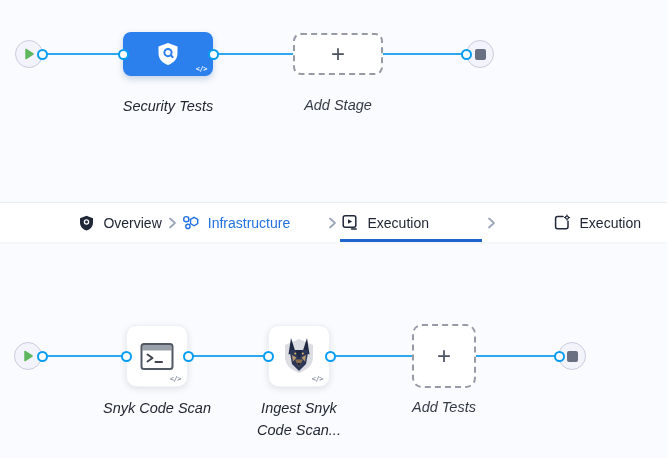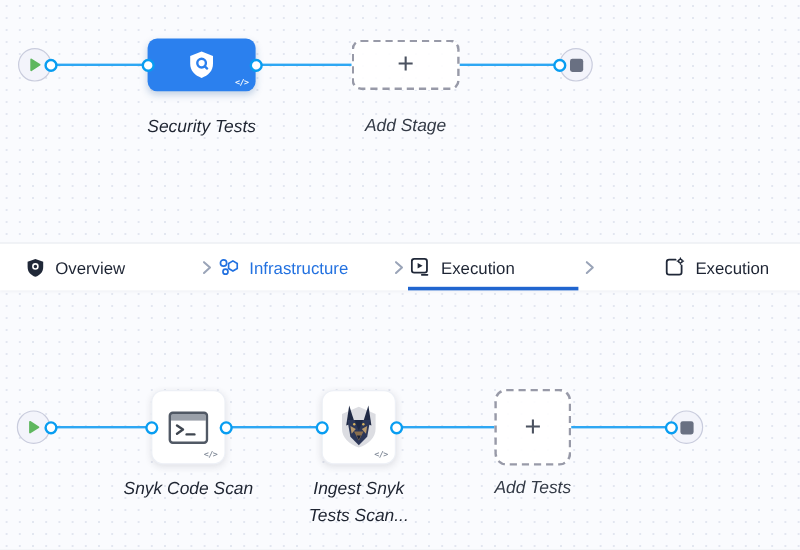"Overview" .tab.first { justify-content: flex-start -> flex-end }
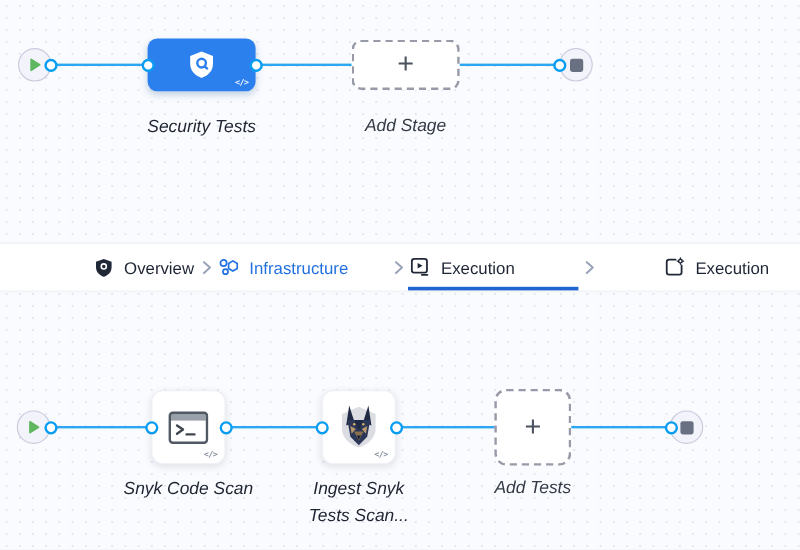"Tests Scan..." span { text: Tests -> Code }
